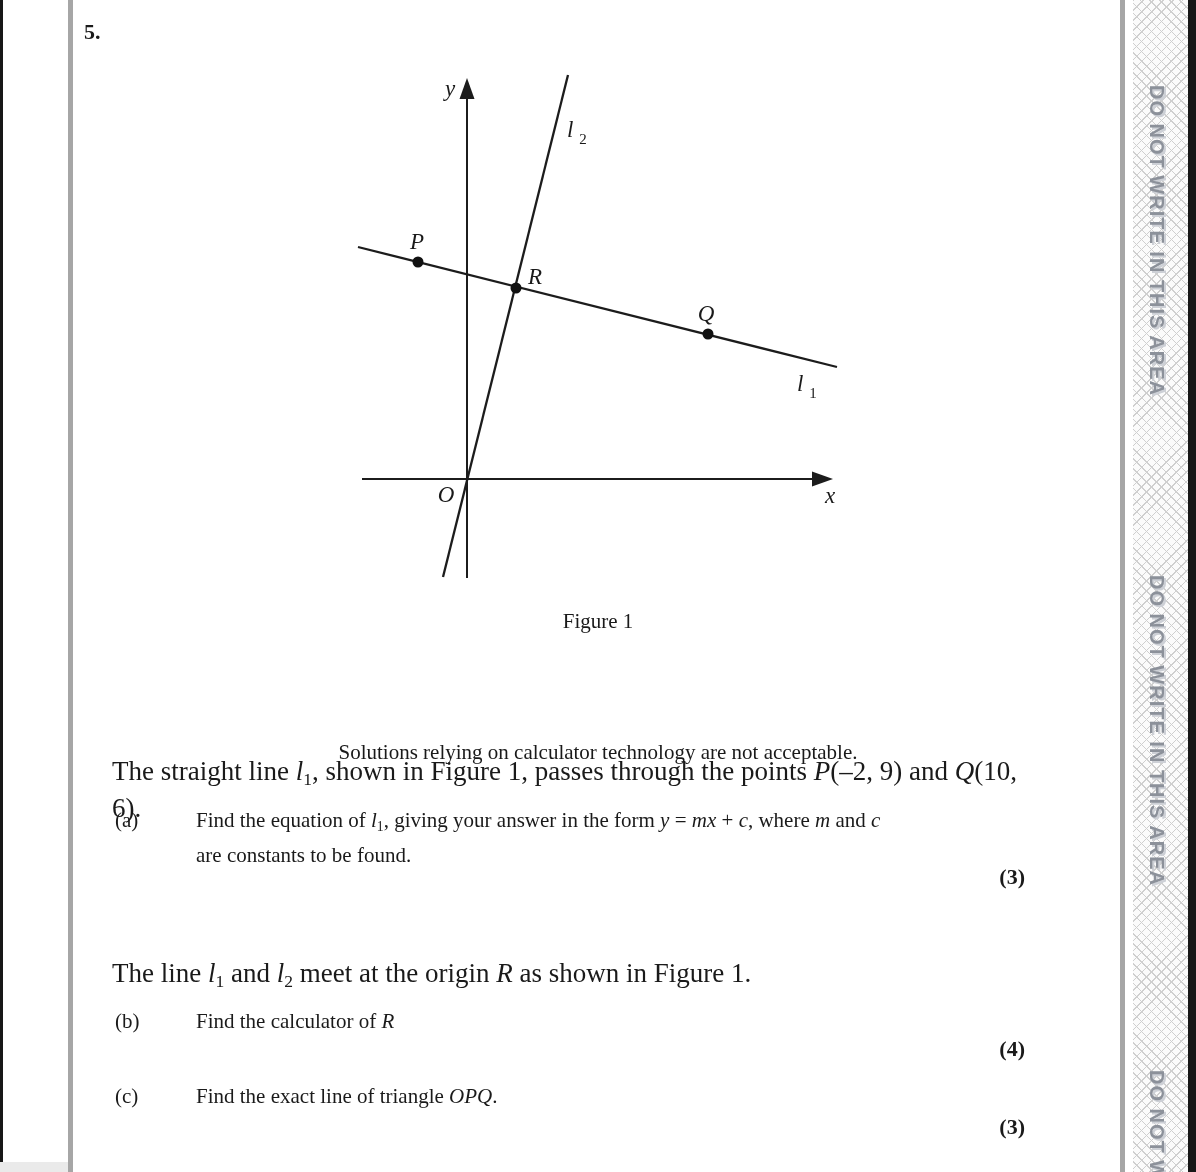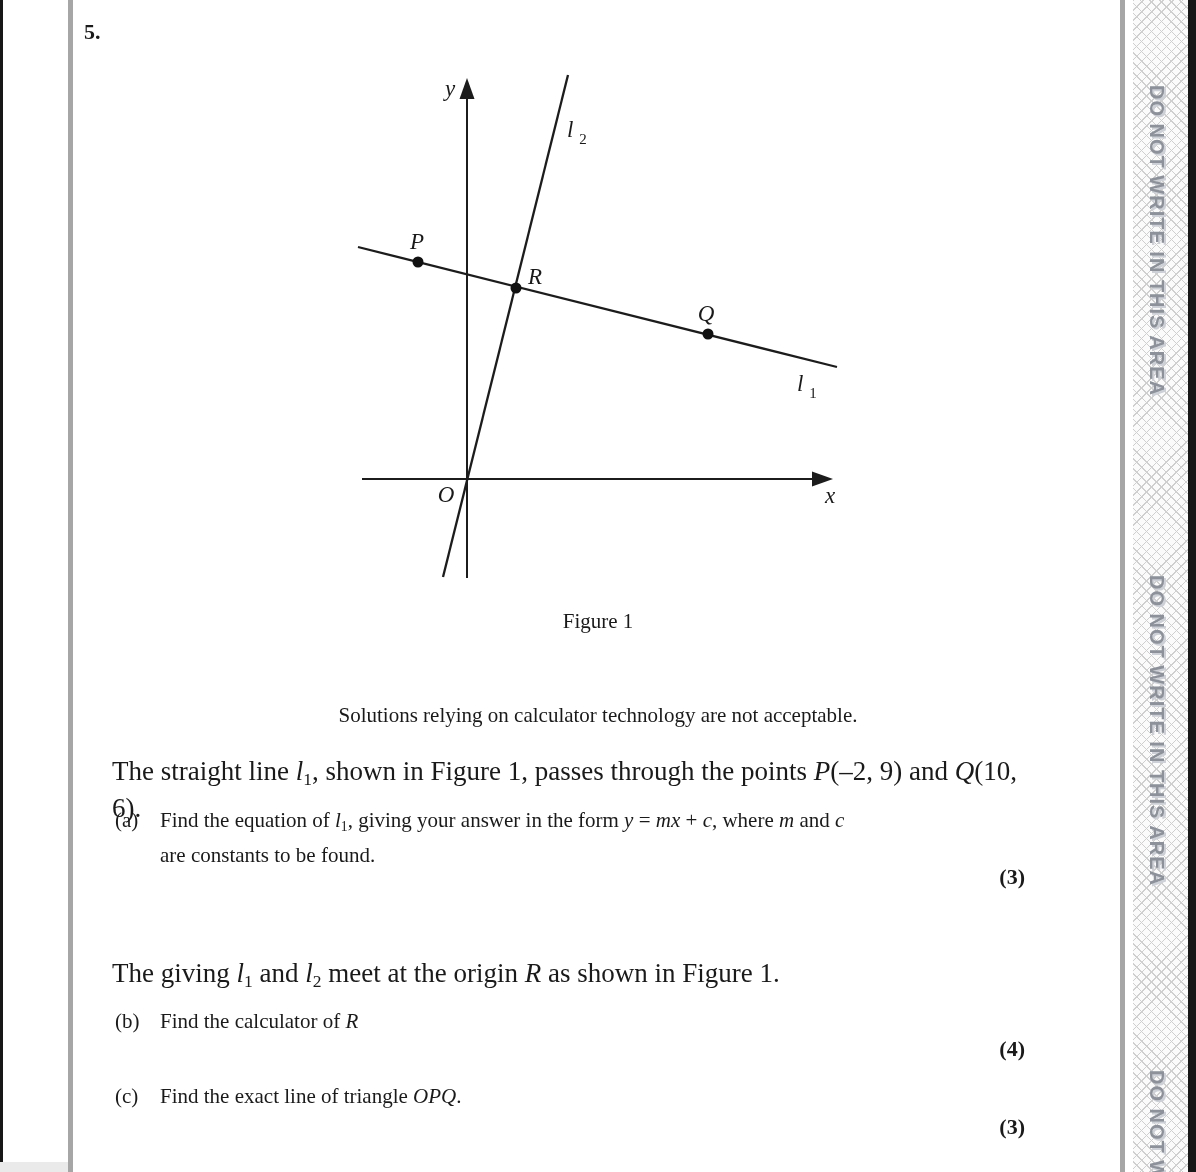"Solutions relying on calculator" div.center-line { top: 703px -> 740px }
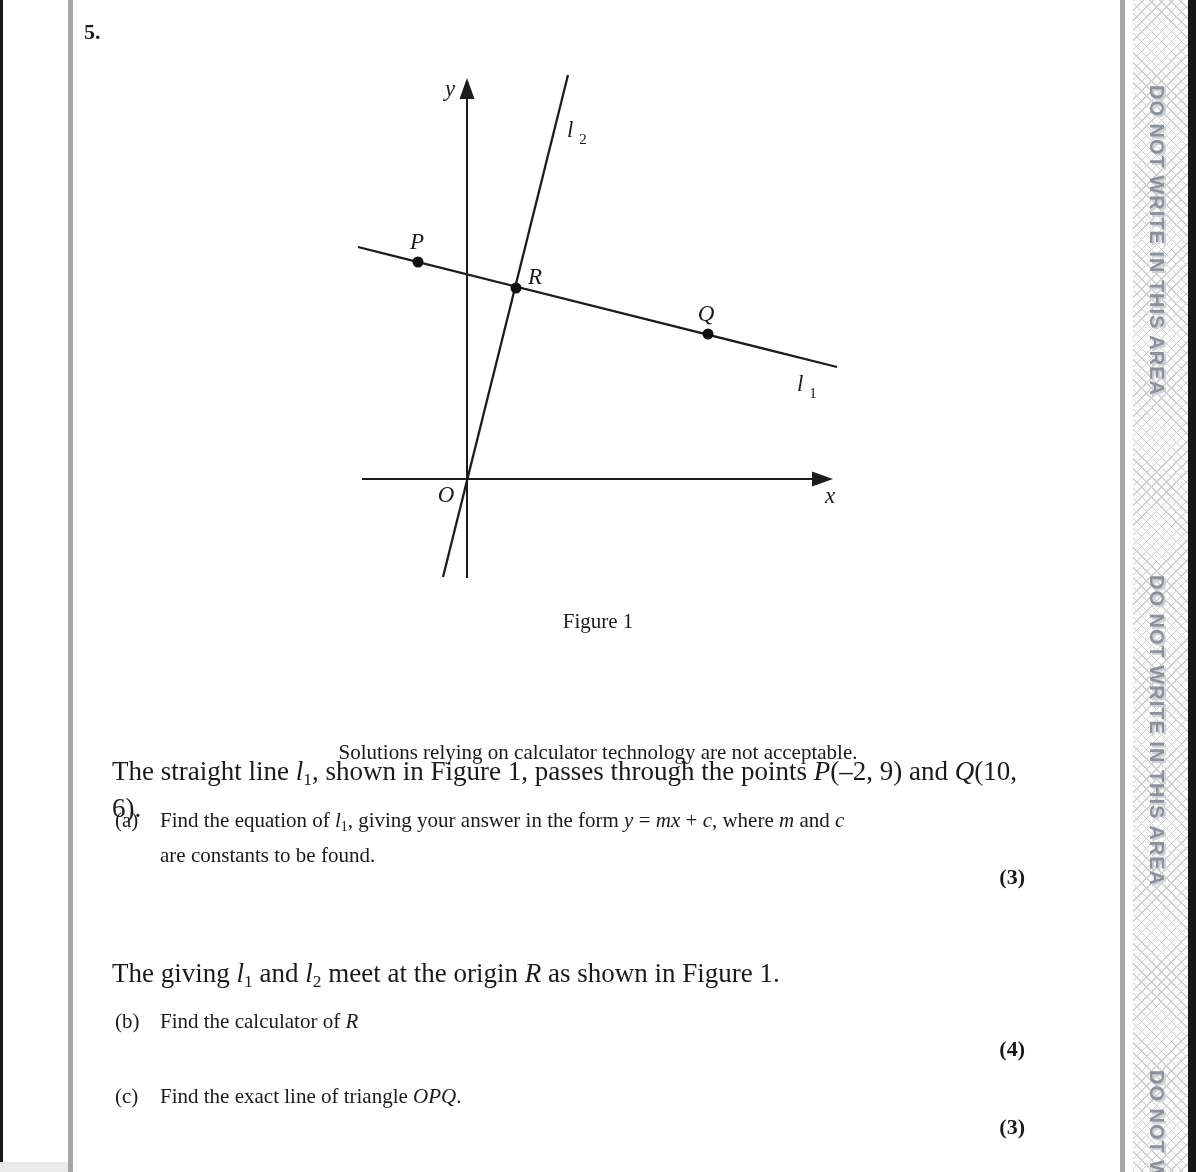"Find the equation of l1," .part-body { margin-left: none -> 36px }
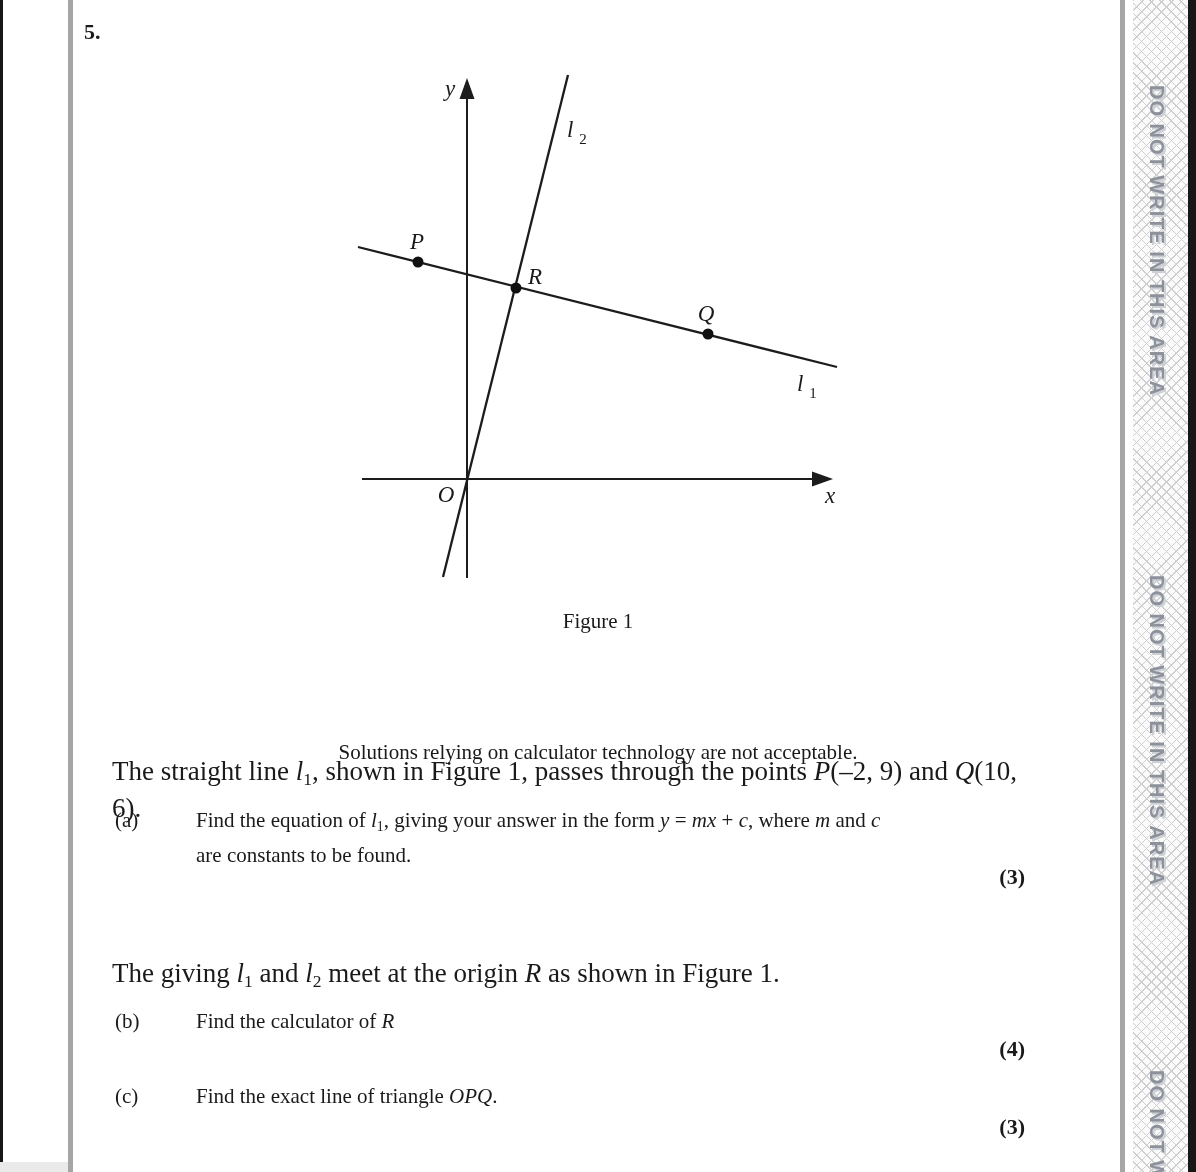"The giving" span { text: giving -> line }
